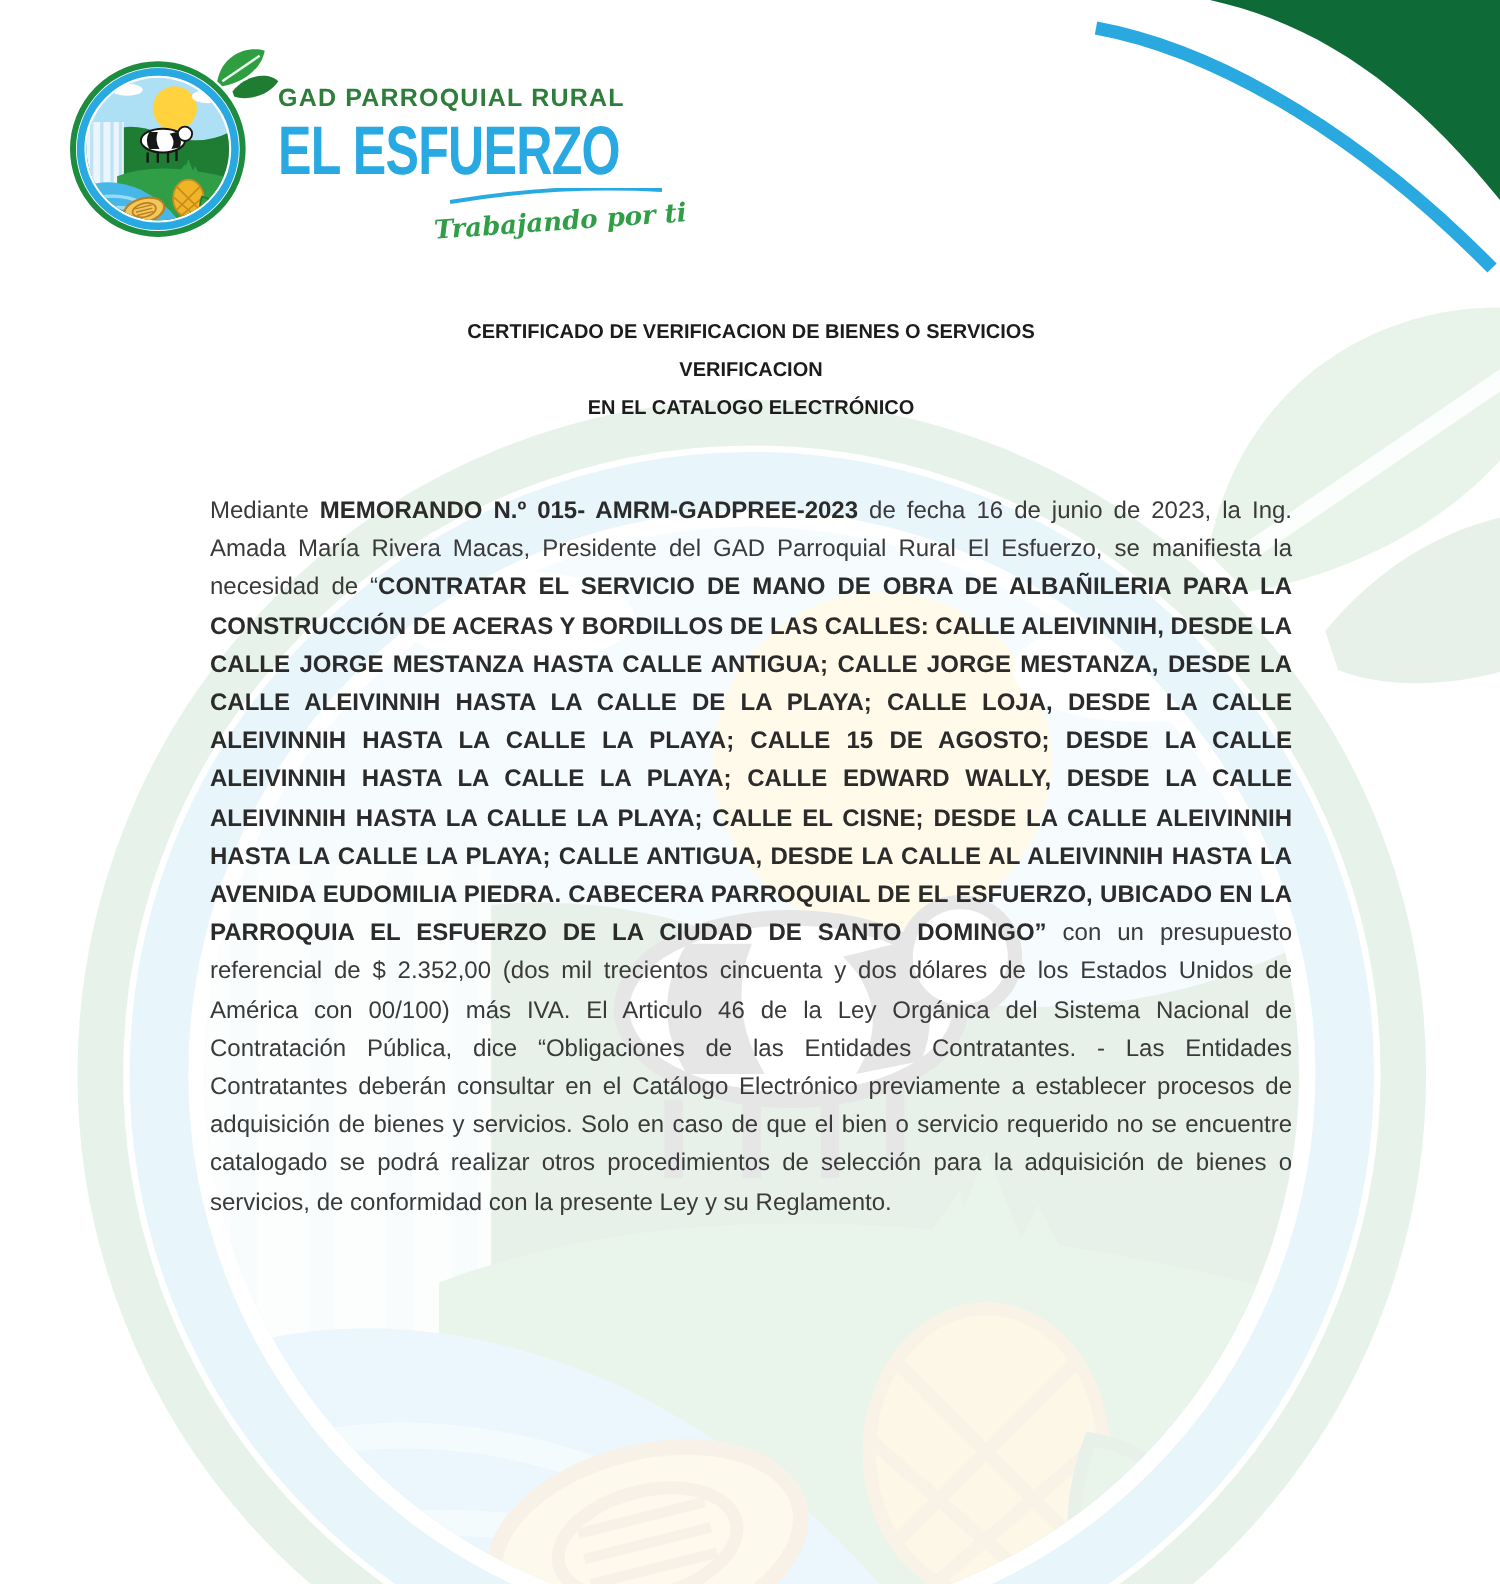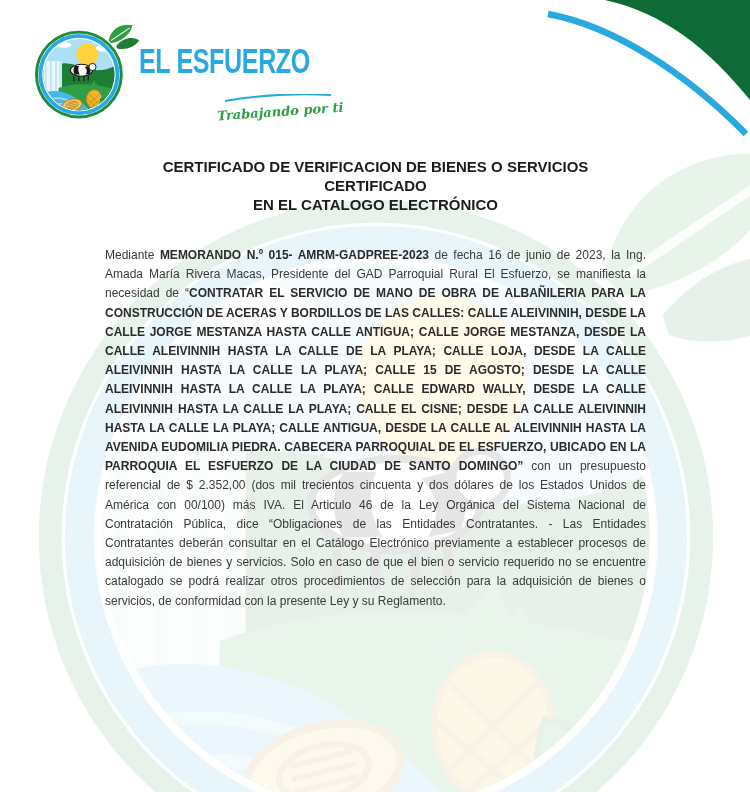"GAD PARROQUIAL RURAL" div.brand-top { html: none -> <div>GAD PARROQUIAL RURAL</div> }
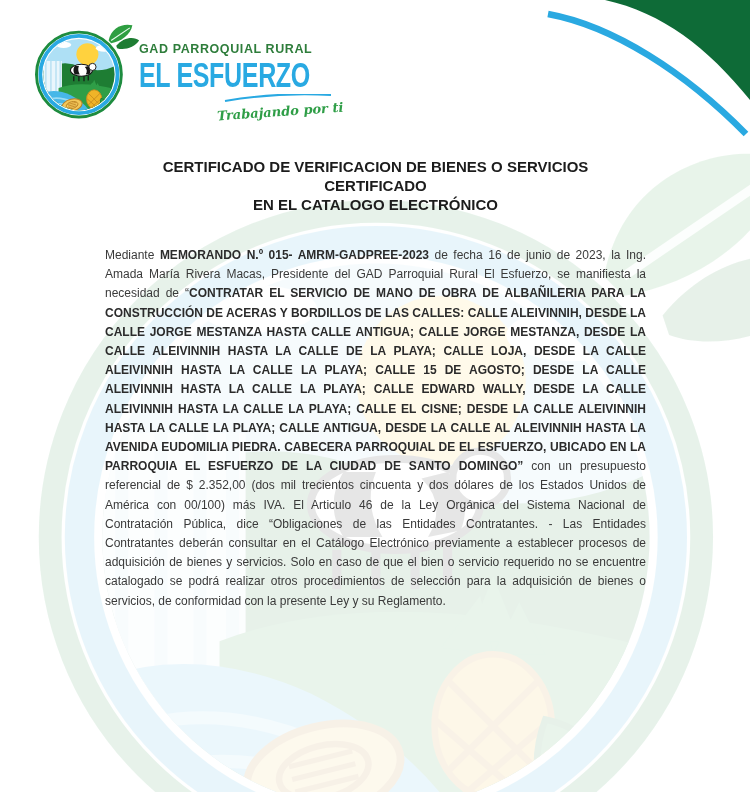"CERTIFICADO DE VERIFICACION DE BIENES" .title { font-size: 15px -> 10px }
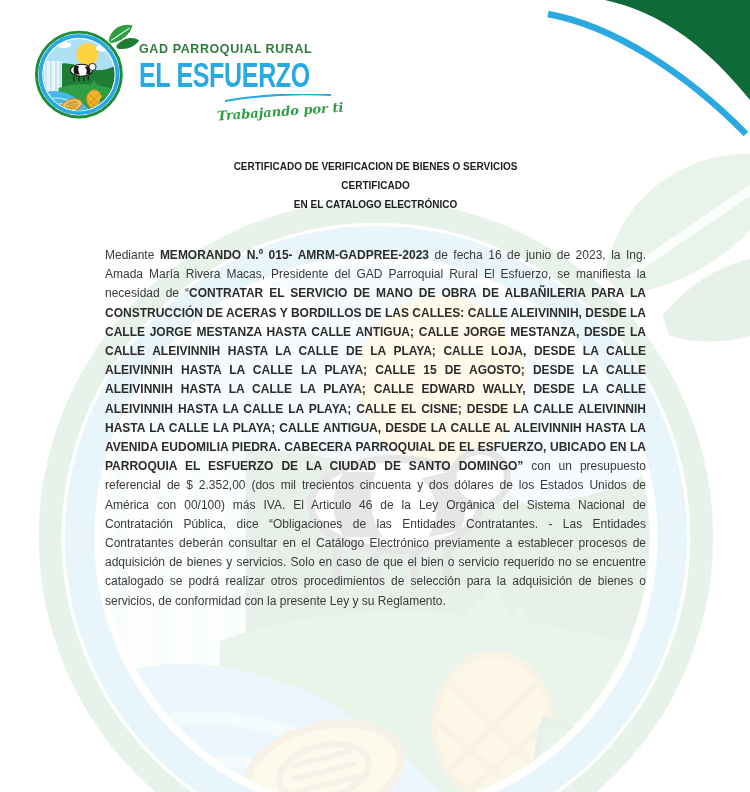"CERTIFICADO" div { text: CERTIFICADO -> VERIFICACION }
